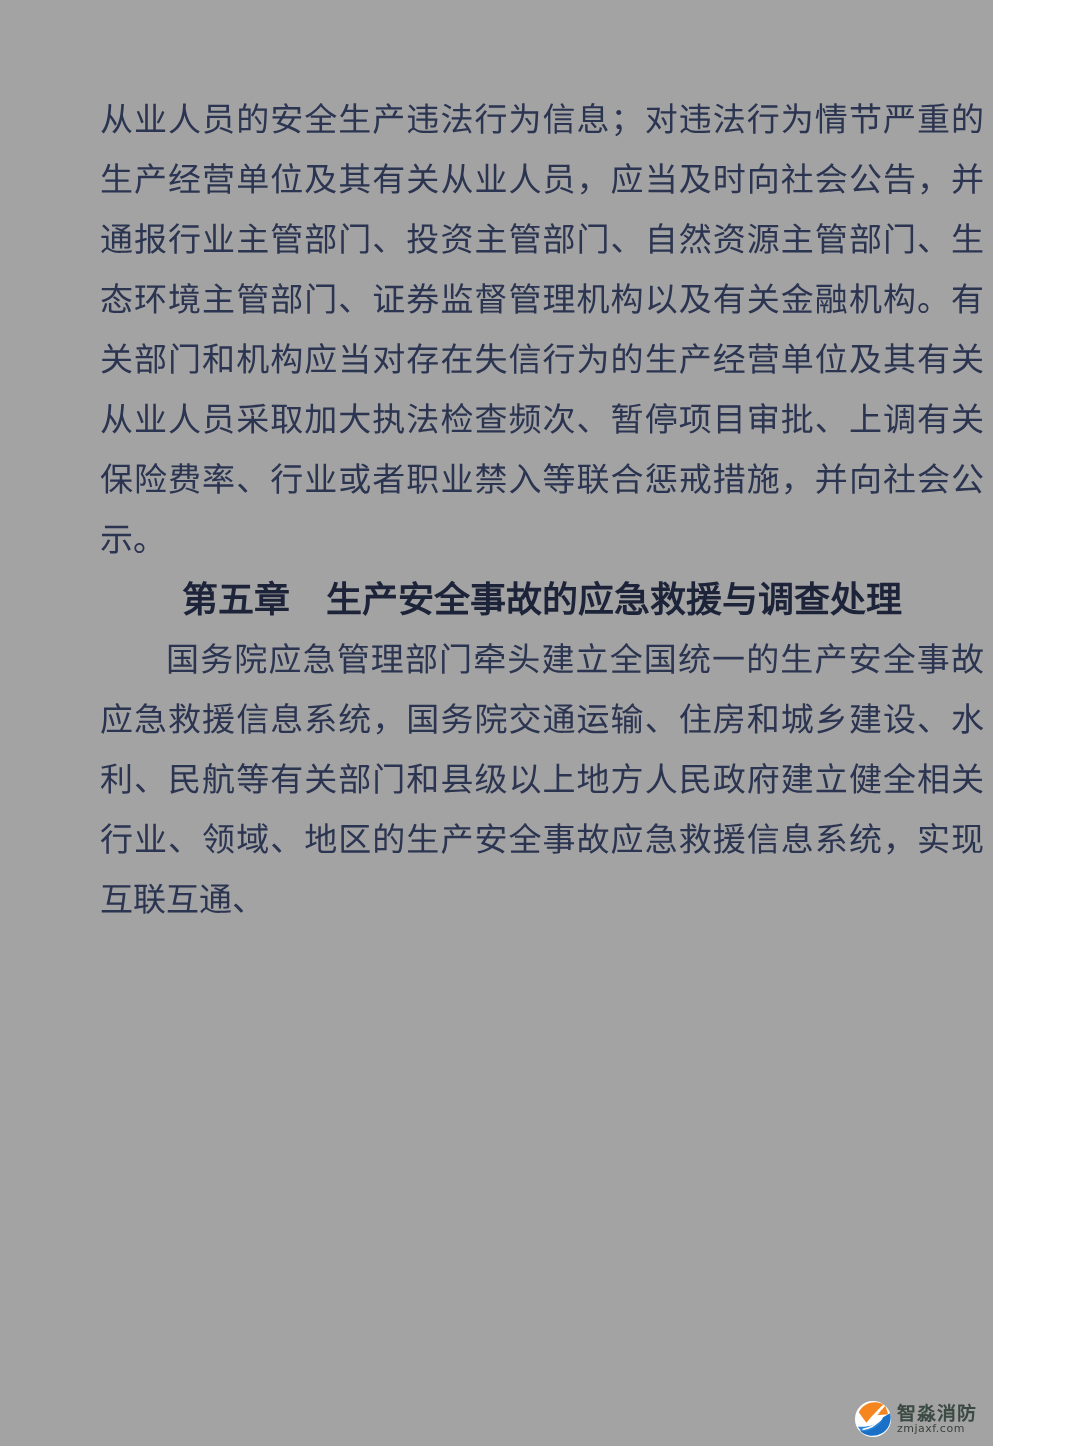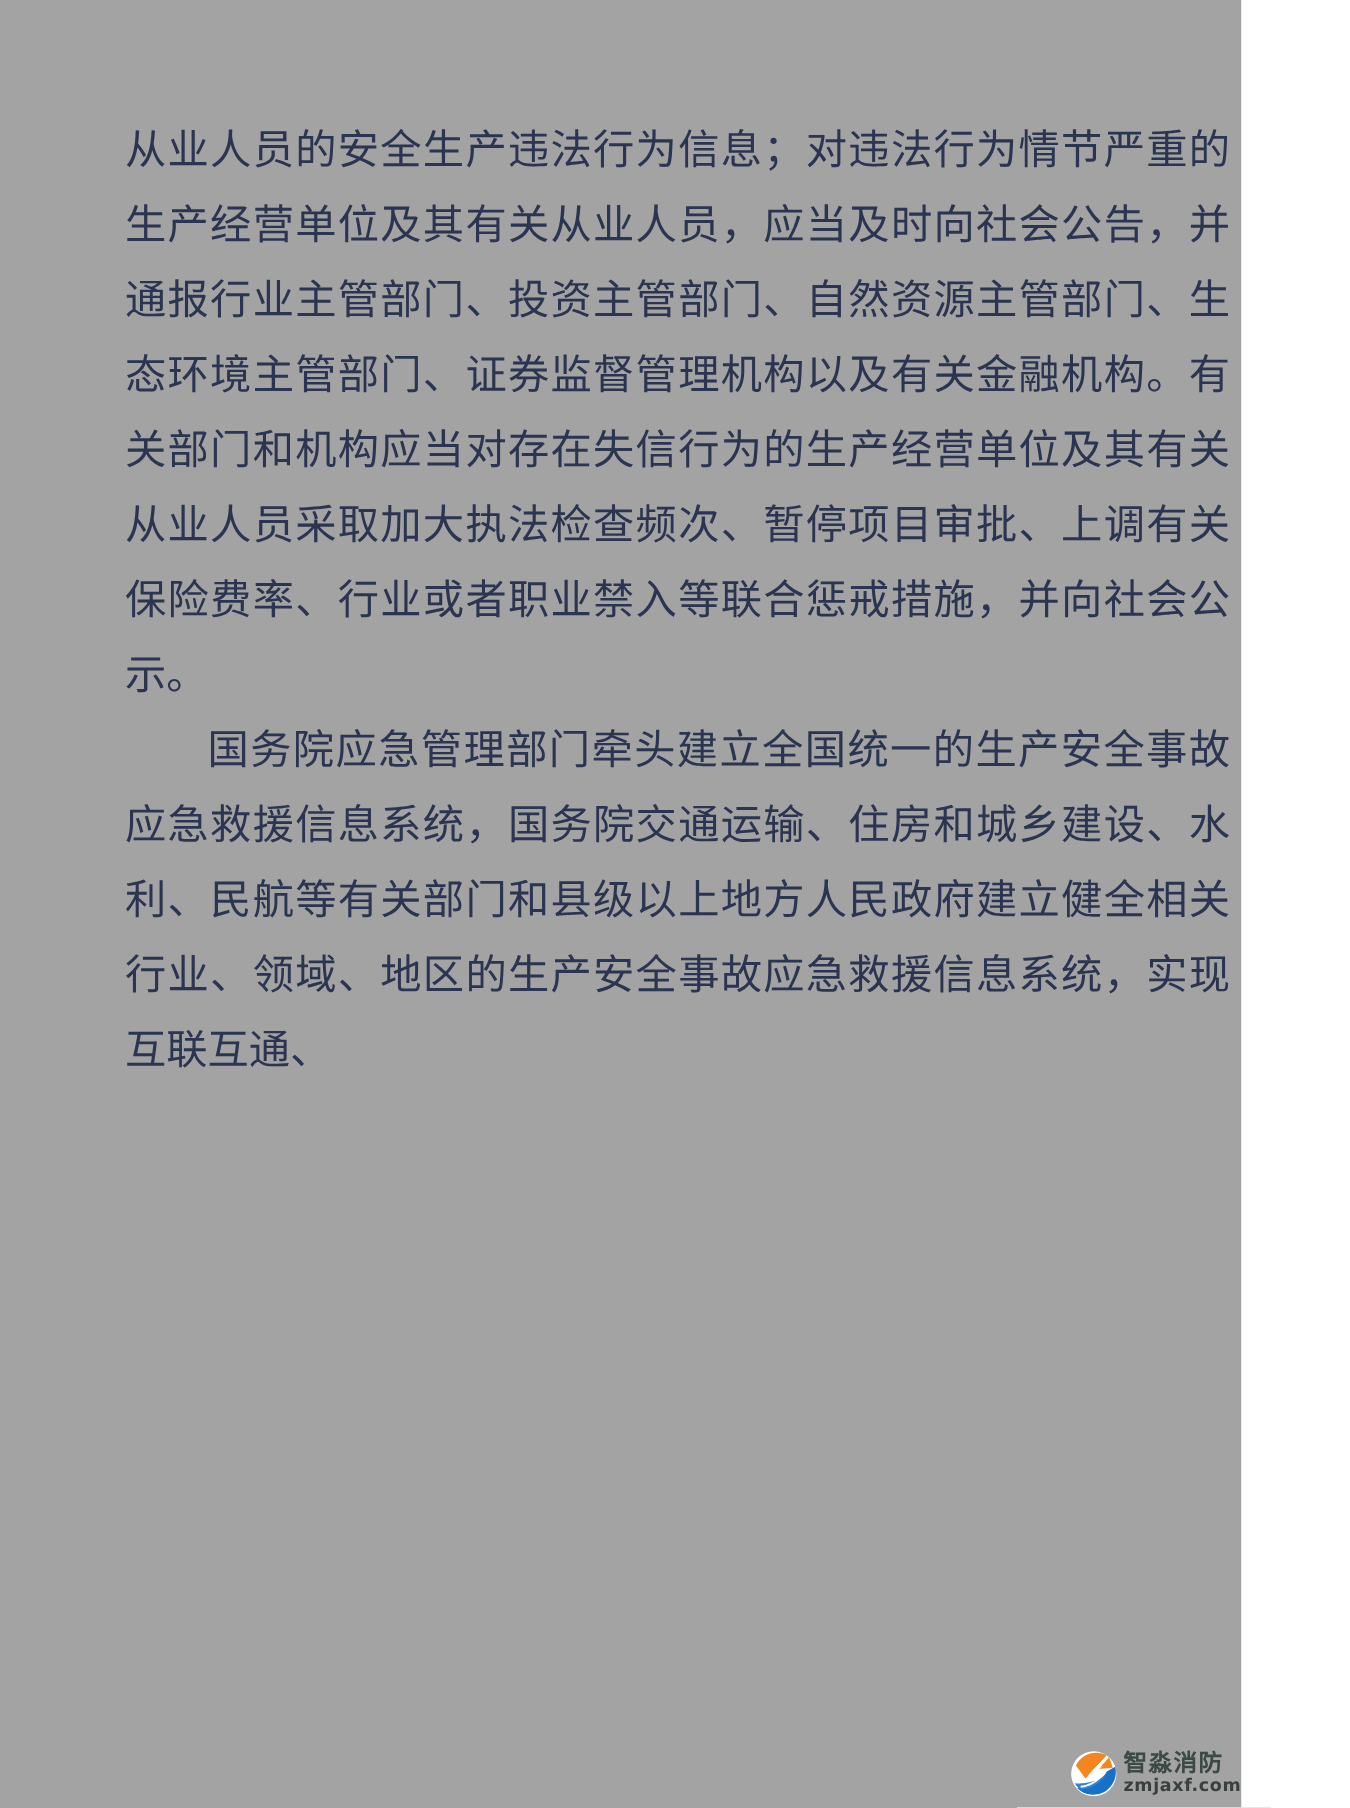"第五章 生产安全事故的应急救援与调查处理" h2.chapter { html: none -> <h2> <span>第五章</span><span></span><span>生产安全事故的应急救援与调查处理</span> </h2> }
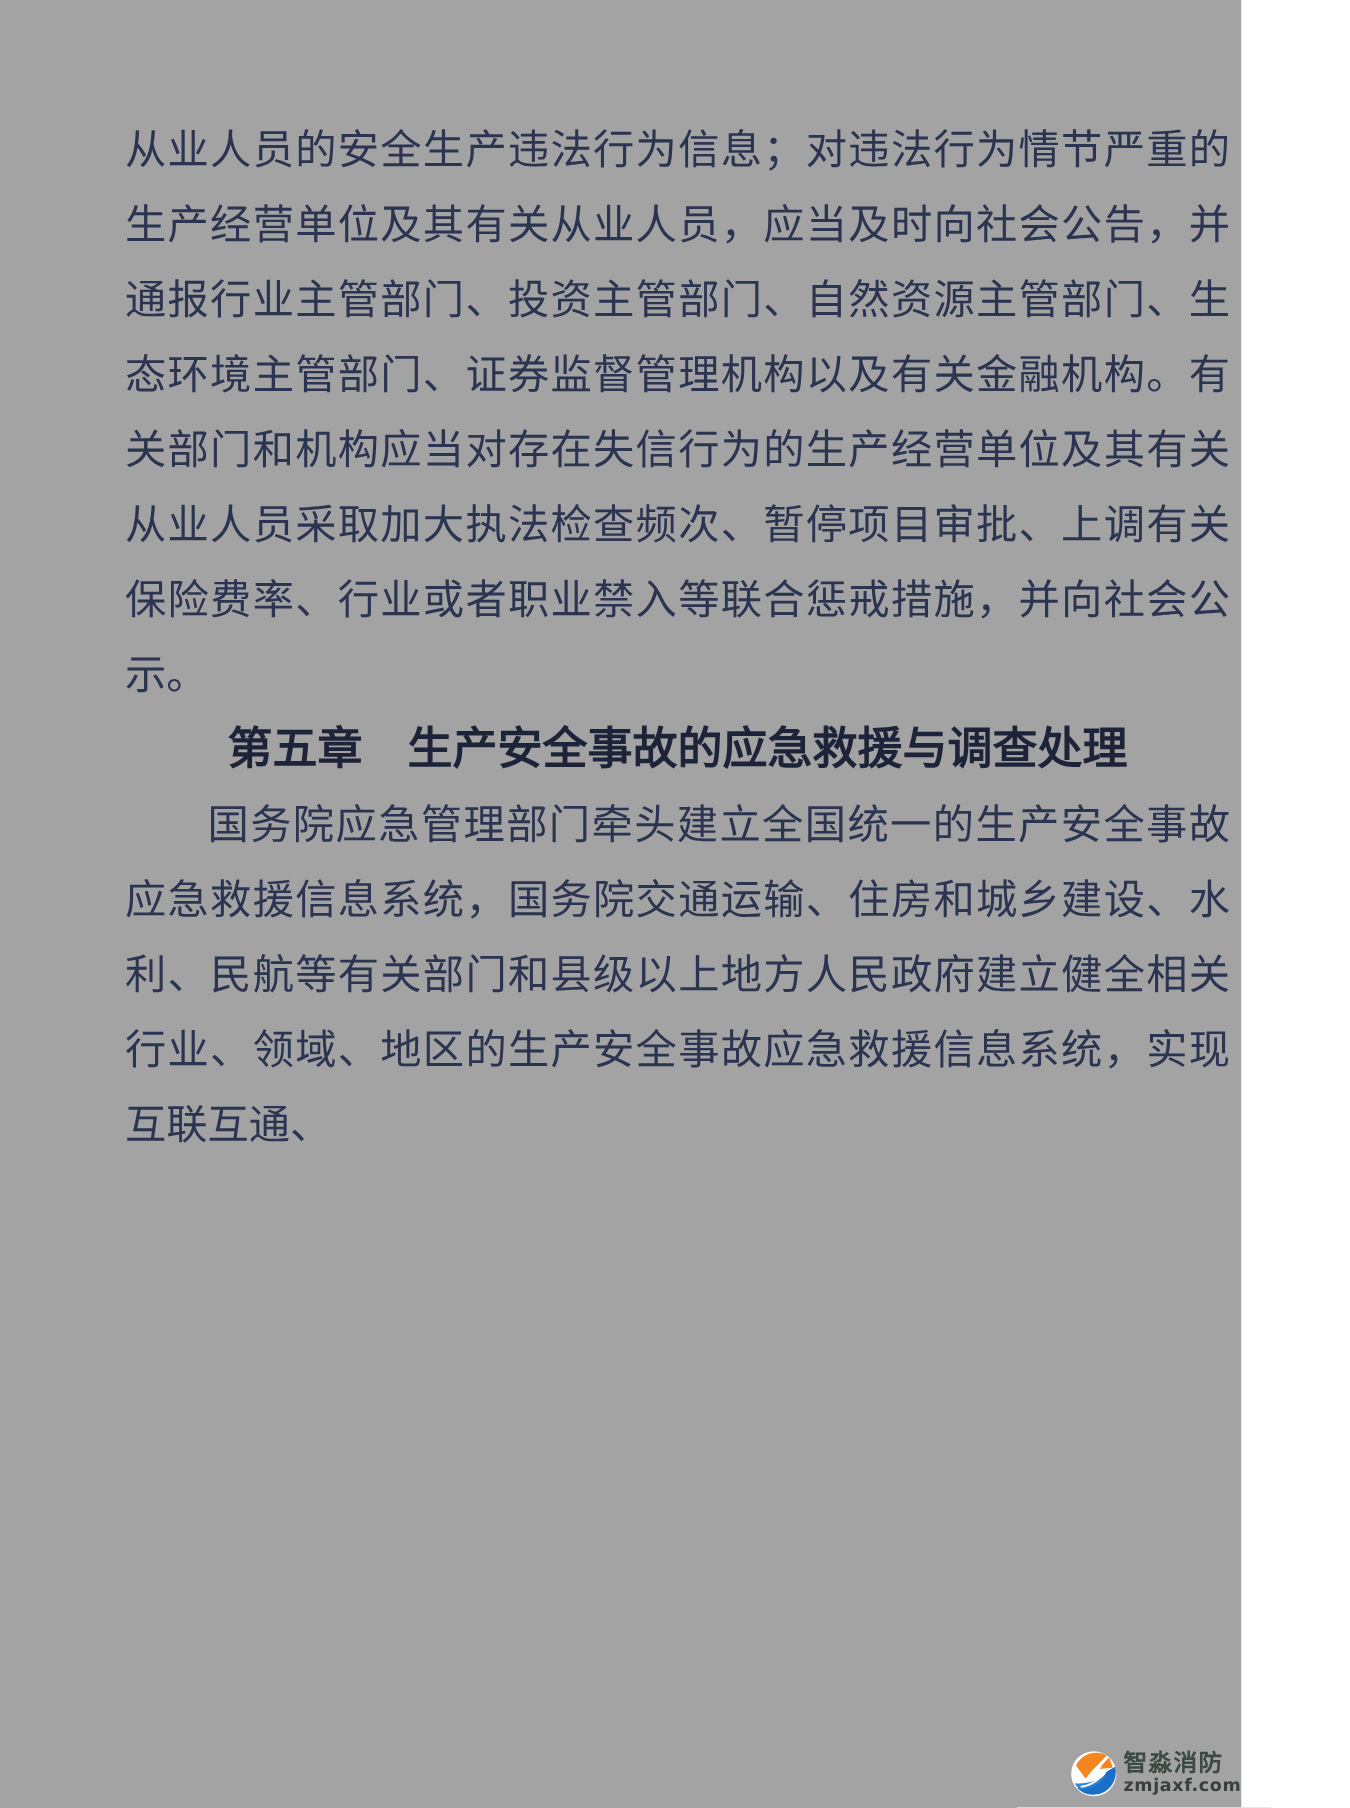"智淼消防" .watermark { right: 0 -> 16px }
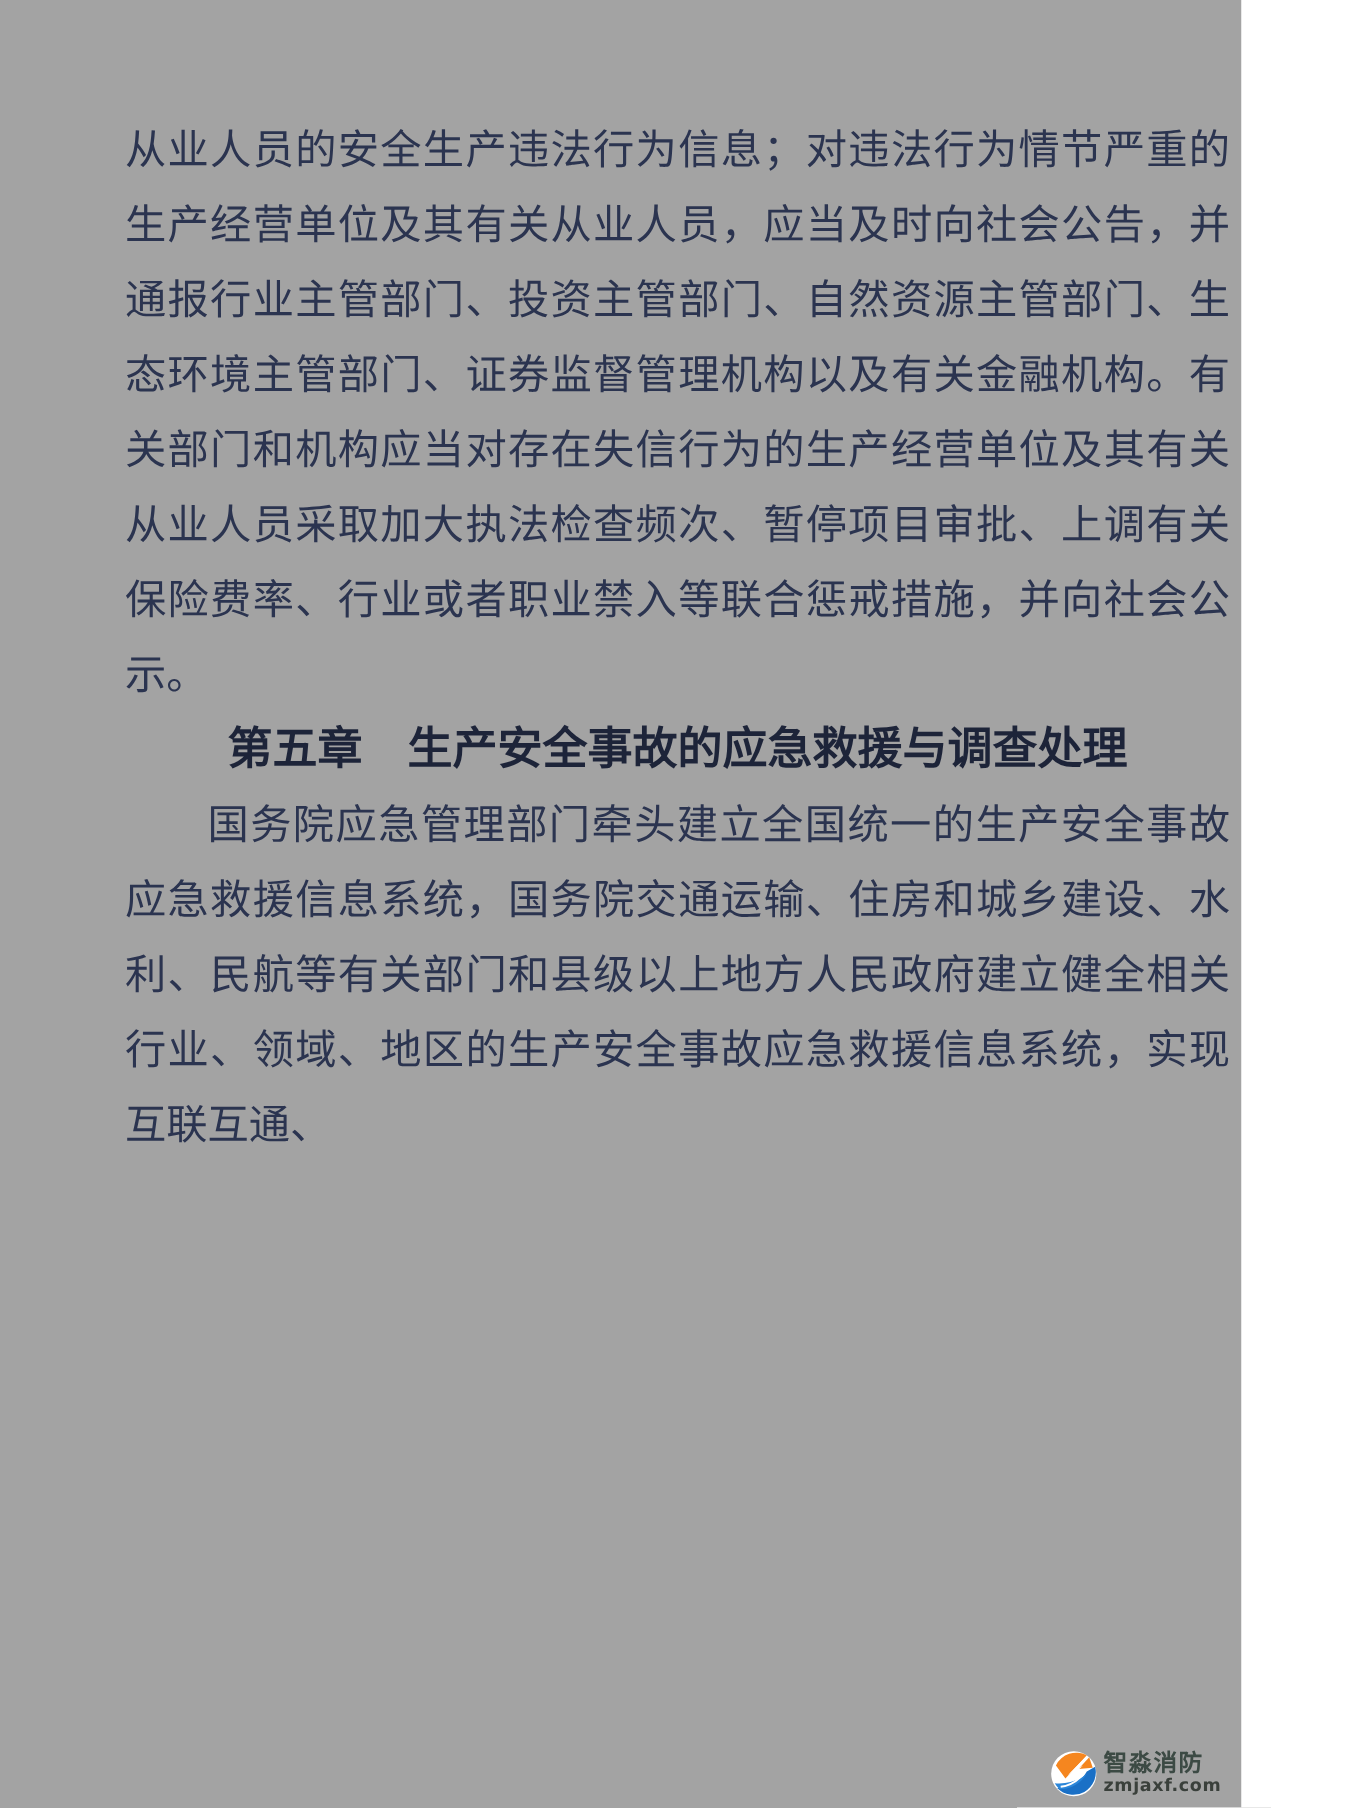"zmjaxf.com" .wm-url { font-size: 14px -> 11px; font-weight: bold -> normal }
